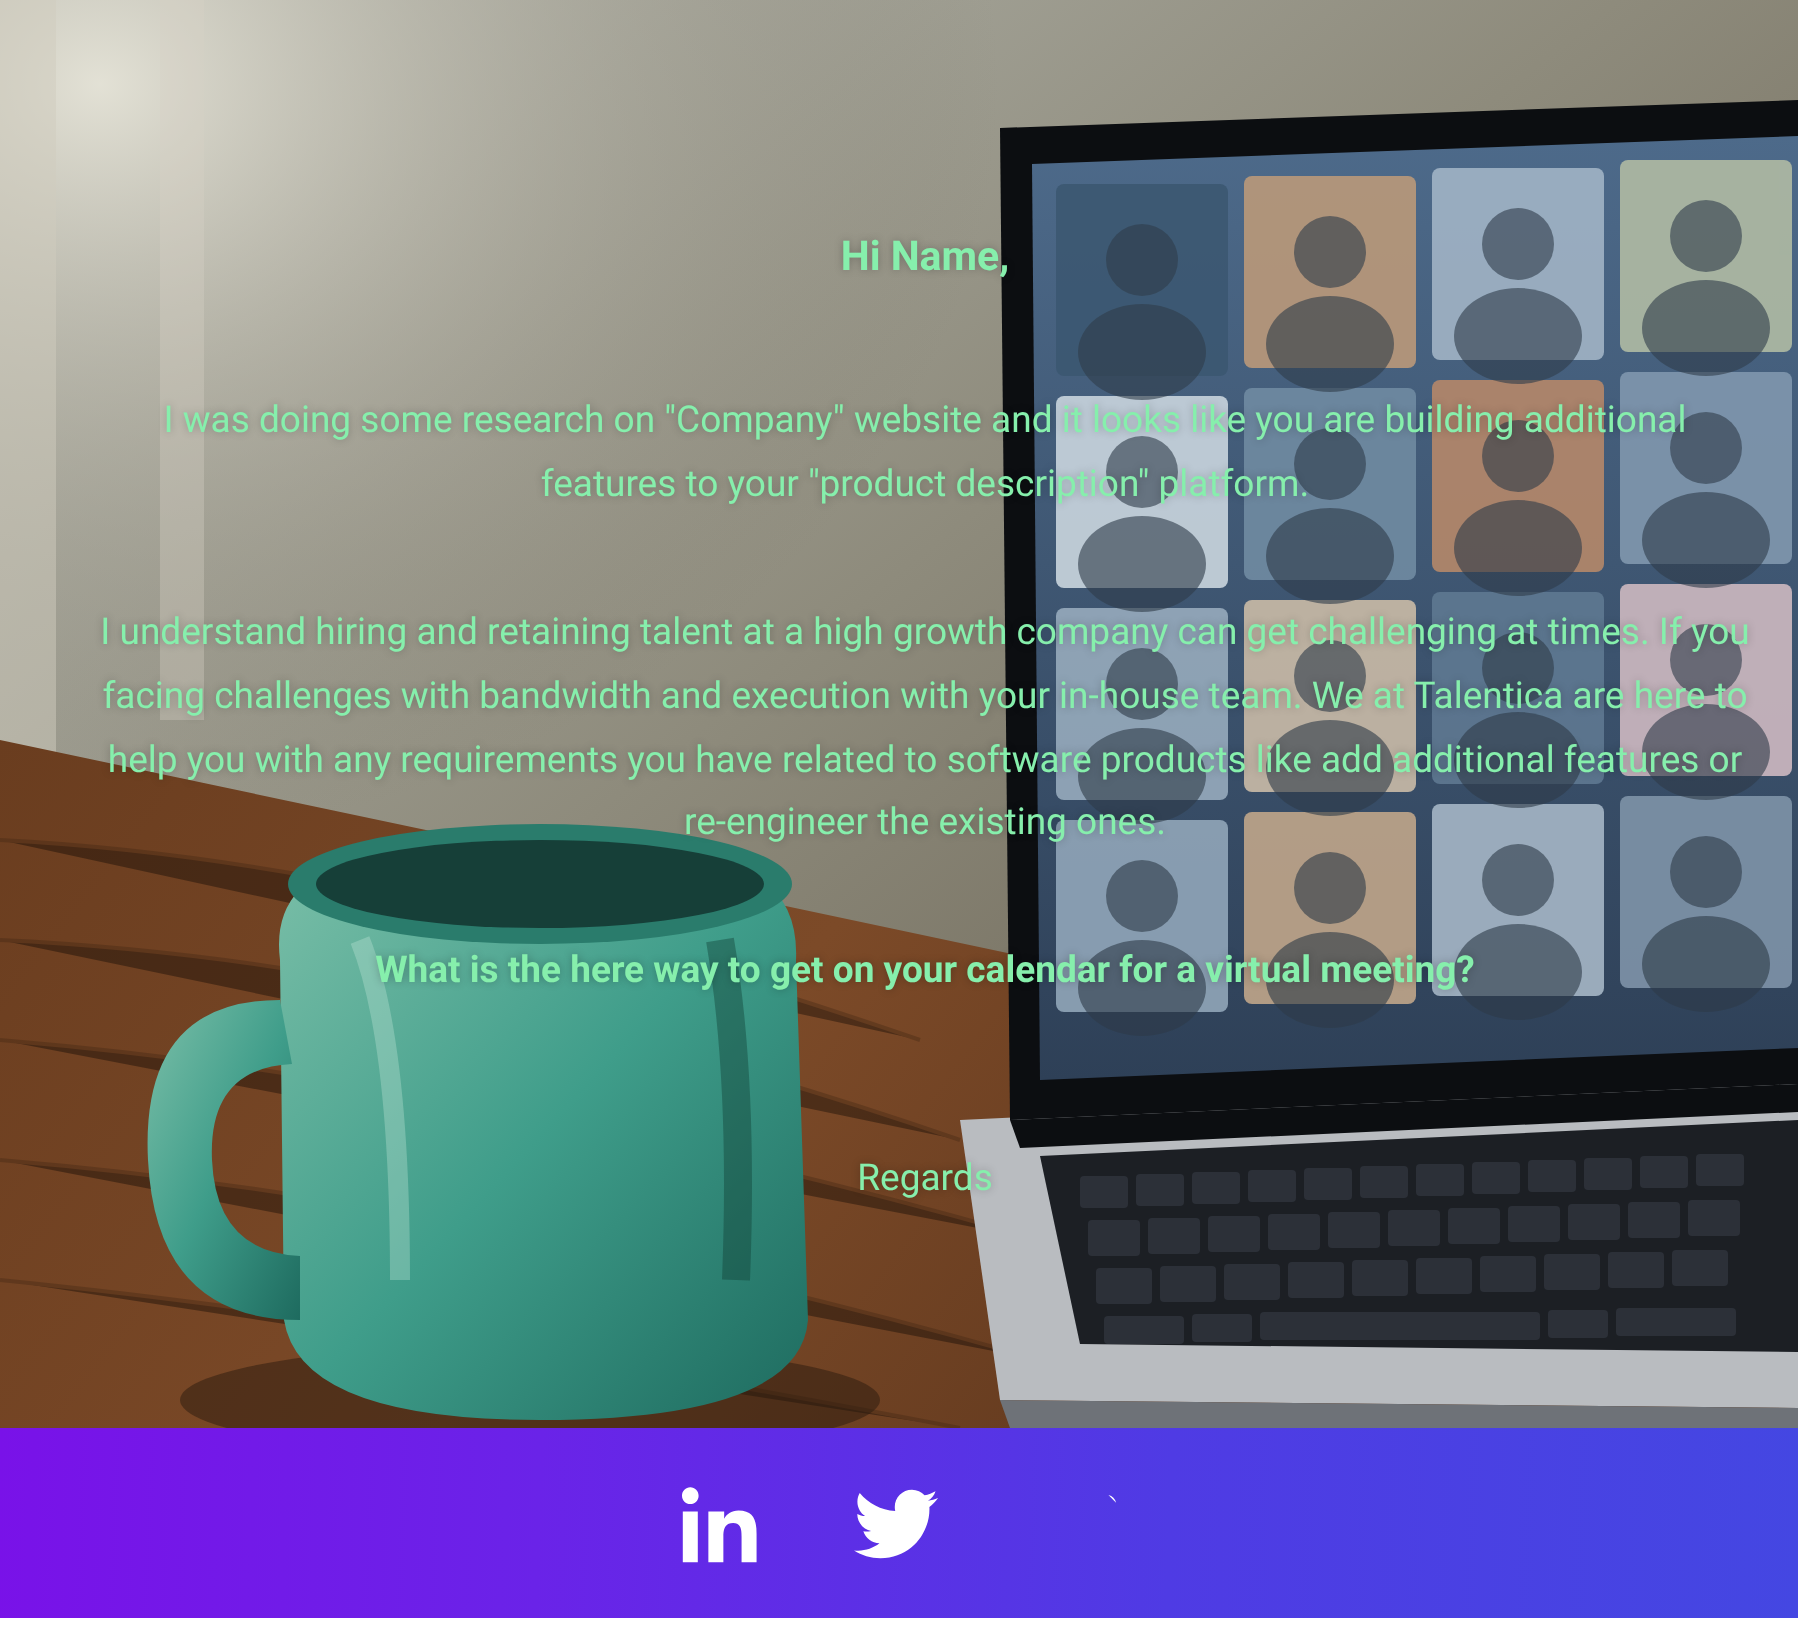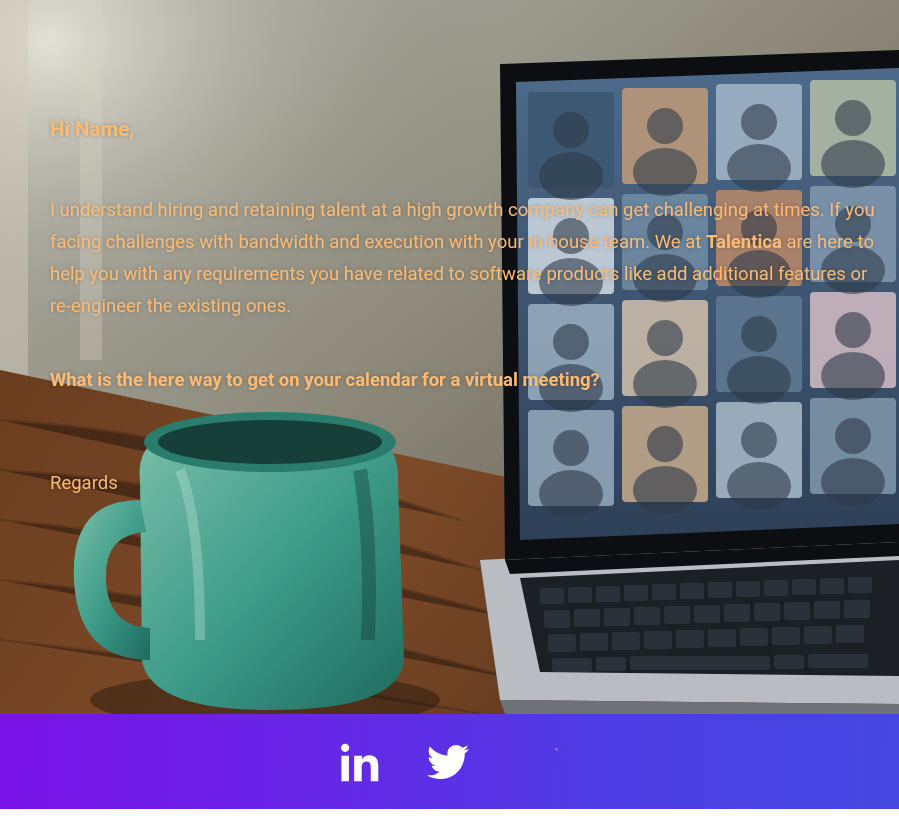"Hi Name," .overlay { color: #fdba74 -> #86efac; text-align: none -> center }
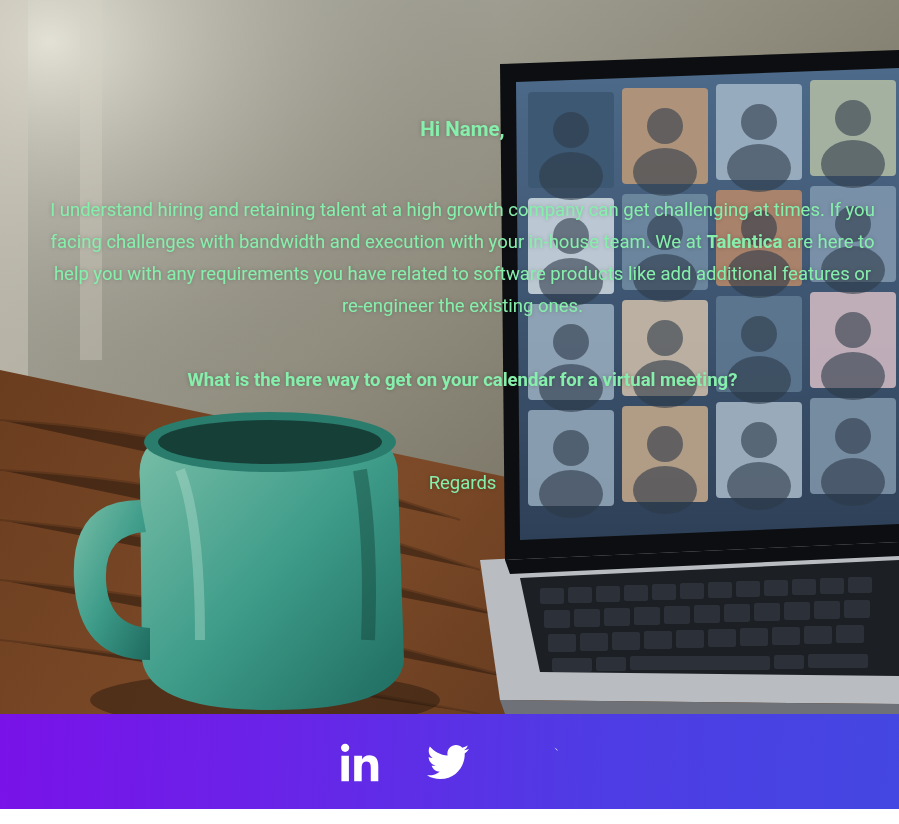"I was doing some research" div.para { html: none -> <div>I was doing some research on "Company" website and it looks like you are building additional features to your "product description" platform.</div> }
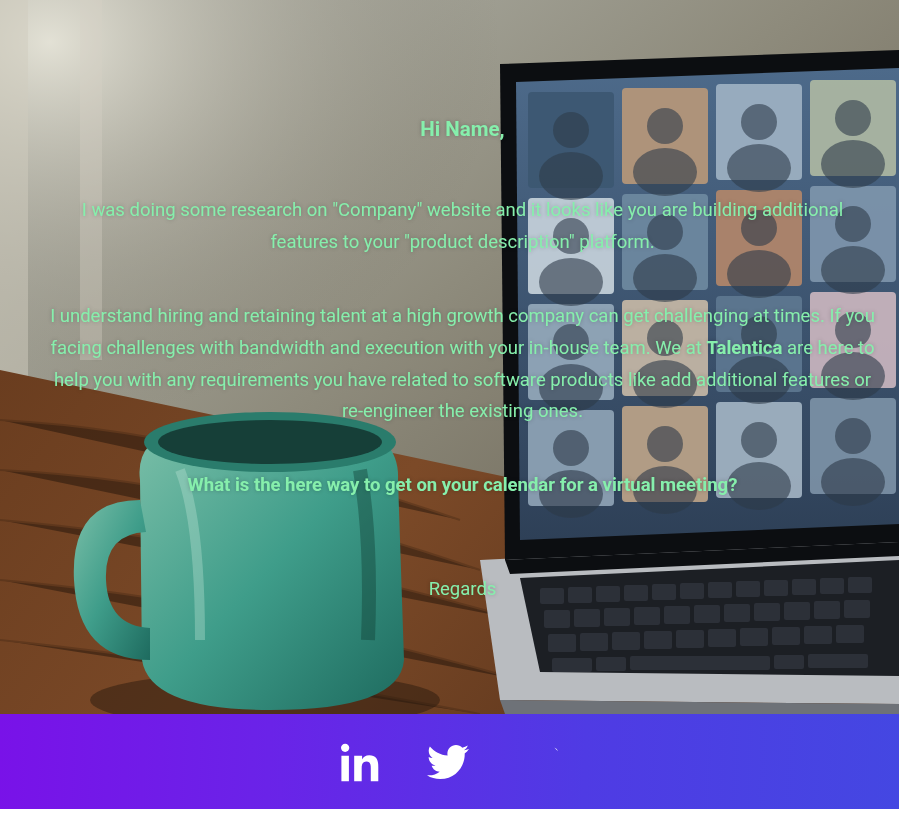"Talentica" .bold { font-weight: 700 -> 400 }
